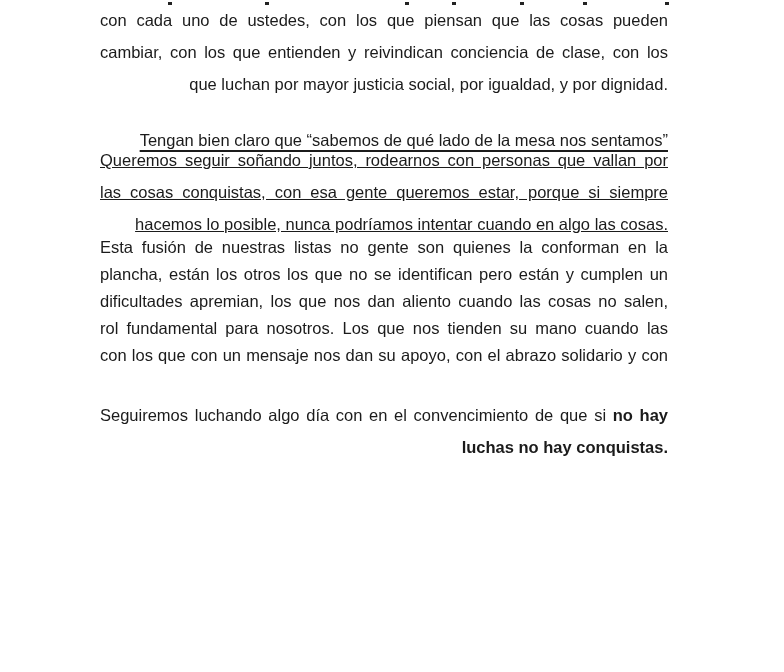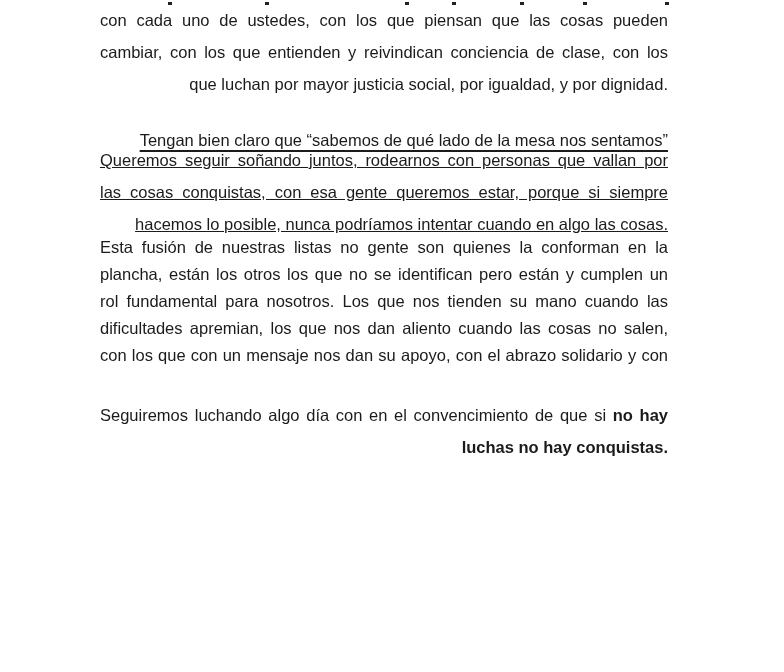"rol fundamental para nosotros. Los" div.line { order: before "dificultades apremian, los que nos" -> after "dificultades apremian, los que nos" }
